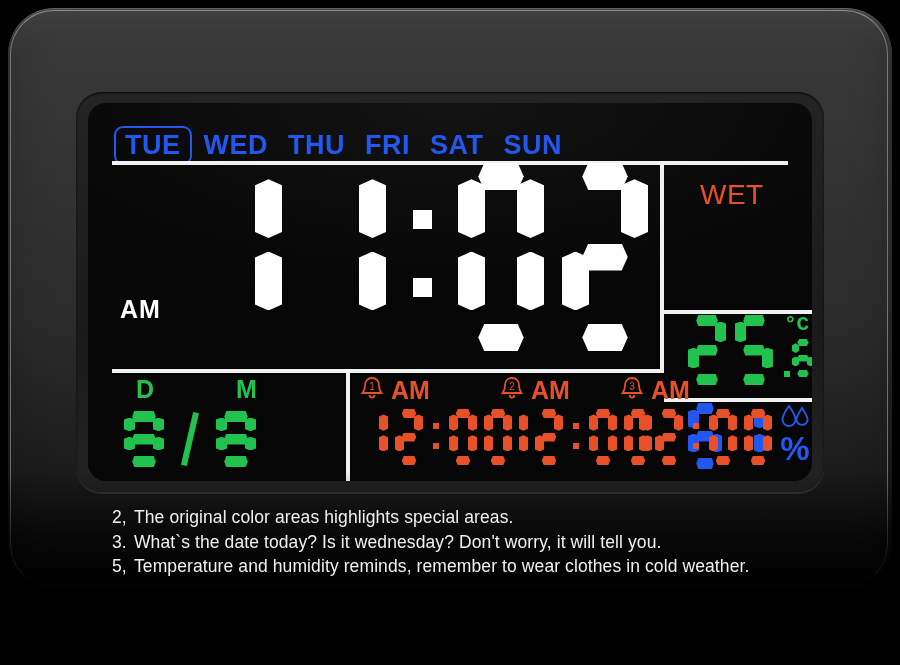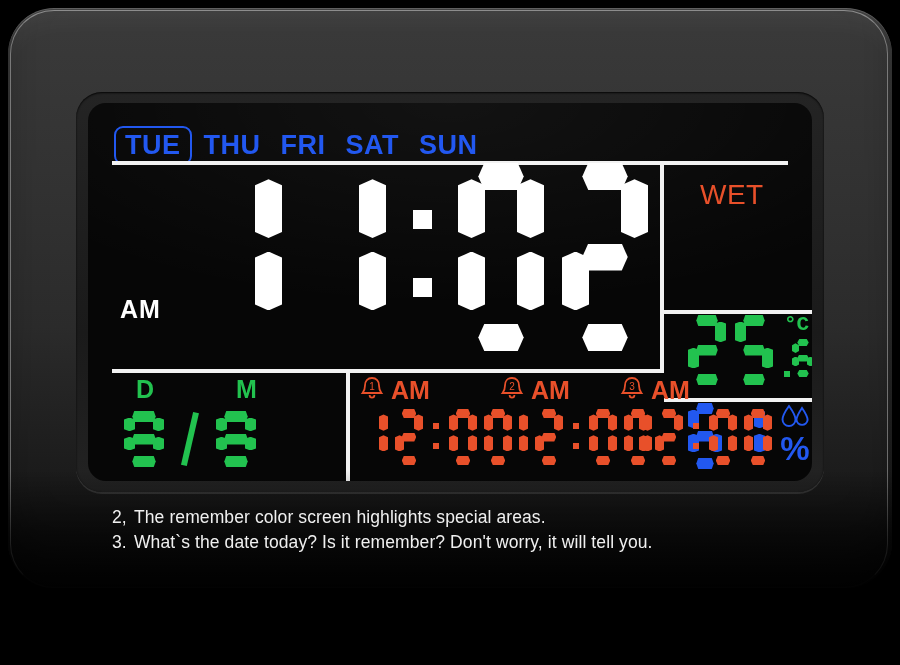"WED" span.wd { html: none -> <span>WED</span> }
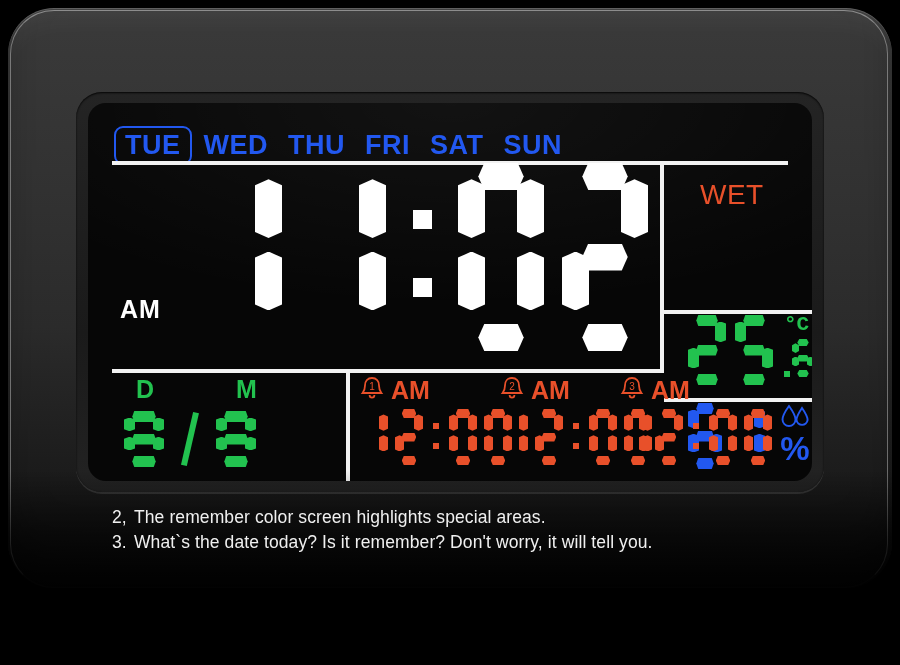"The remember color screen highlights" span { text: remember color screen -> original color areas }
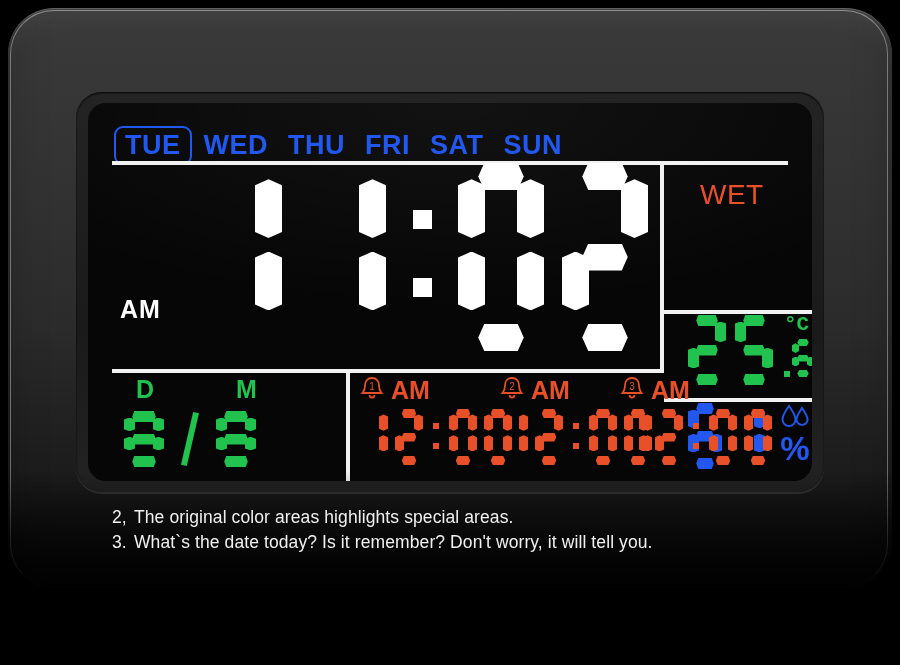"What`s the date today? Is" span { text: remember -> wednesday }
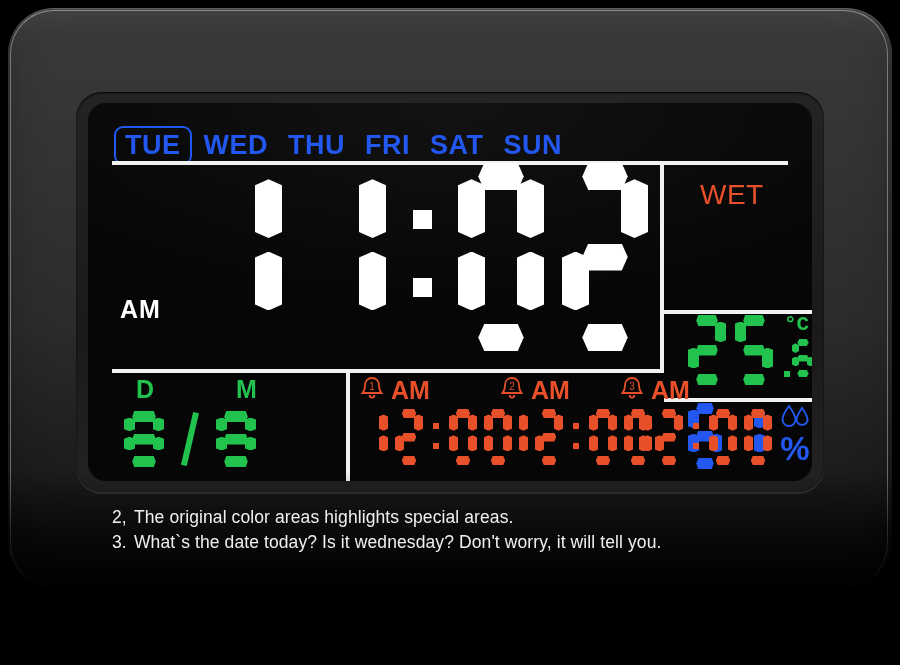"5, Temperature and humidity reminds," div { html: none -> <div><span>5,</span><span>Temperature and humidity reminds, remember to wear clothes in cold weather.</span></div> }
